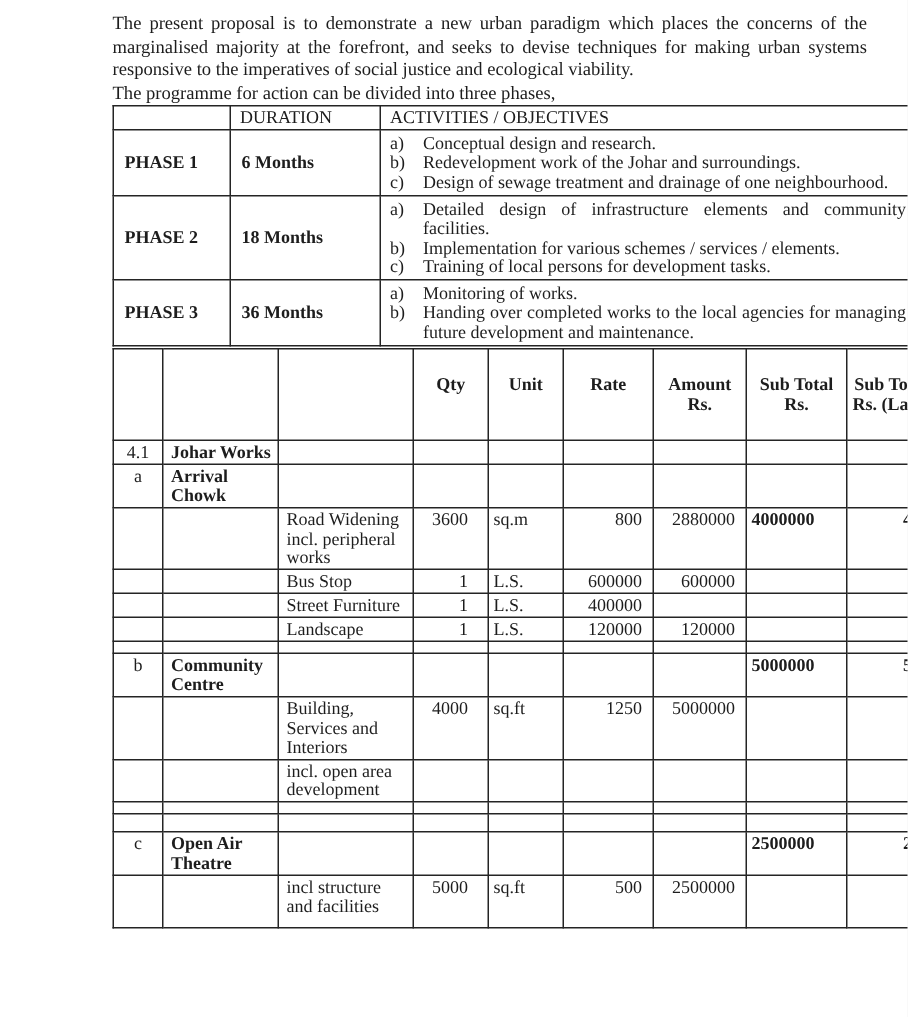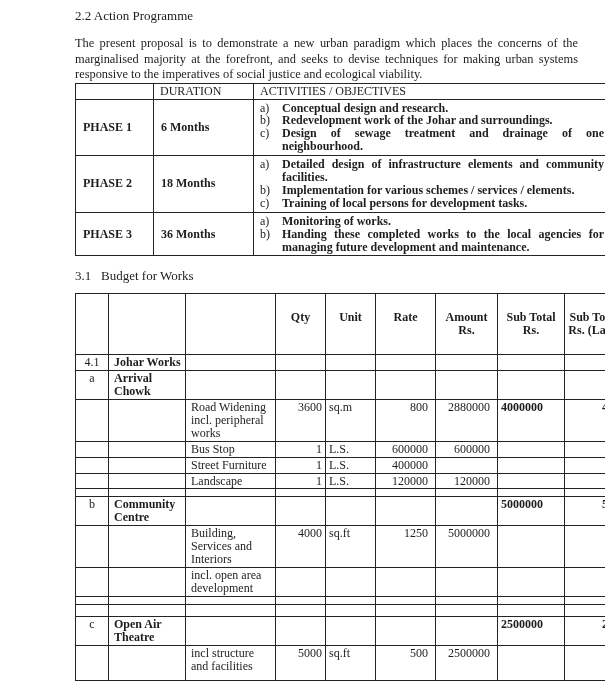"2.2 Action Programme" p.sec-heading { html: <p>2.2 Action Programme</p> -> none }
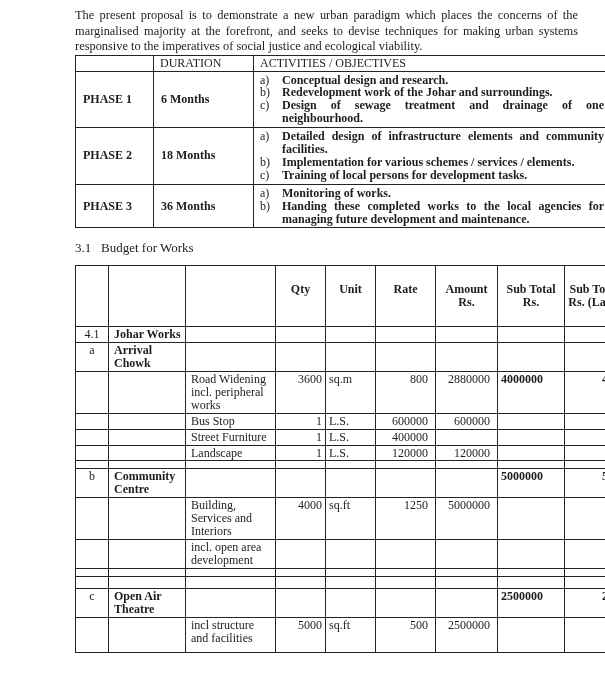"The programme for action can" p.intro-line { html: none -> <p>The programme for action can be divided into three phases,</p> }
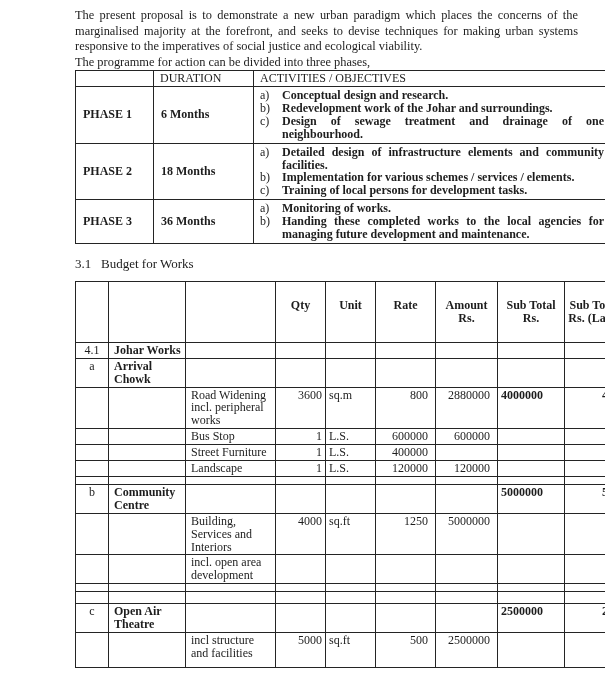"Conceptual design and research." .act-text { font-weight: bold -> none }
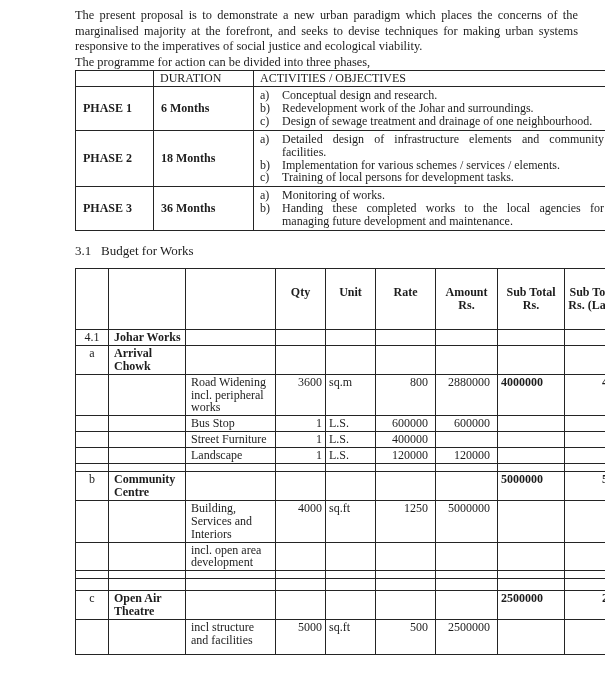"Handing these completed works to" div.act-text { text: these -> over }
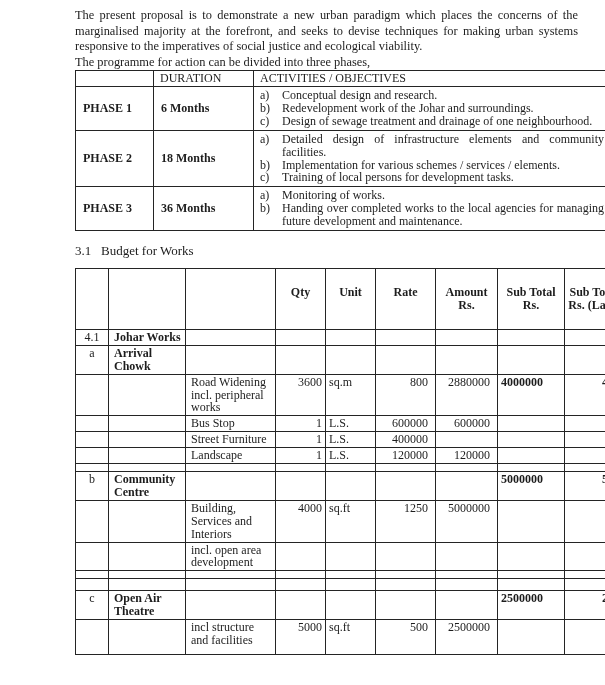"3.1 Budget for Works" p.sec-heading { html: <p>3.1 Budget for Works</p> -> none }
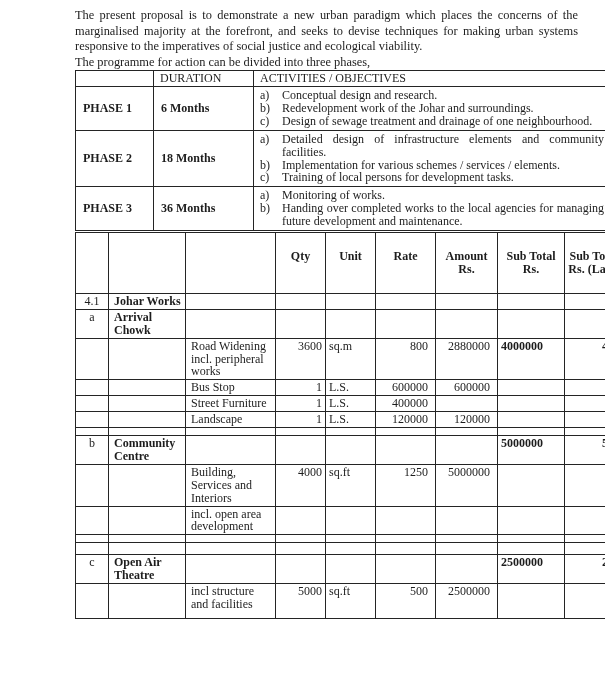"3600" .budget td.c3 { padding-right: 3px -> 13px }
